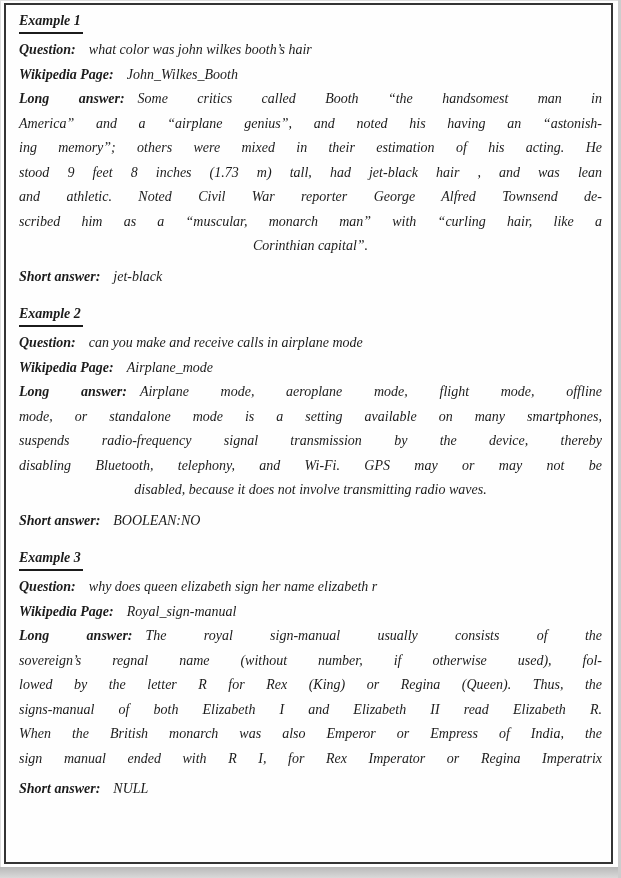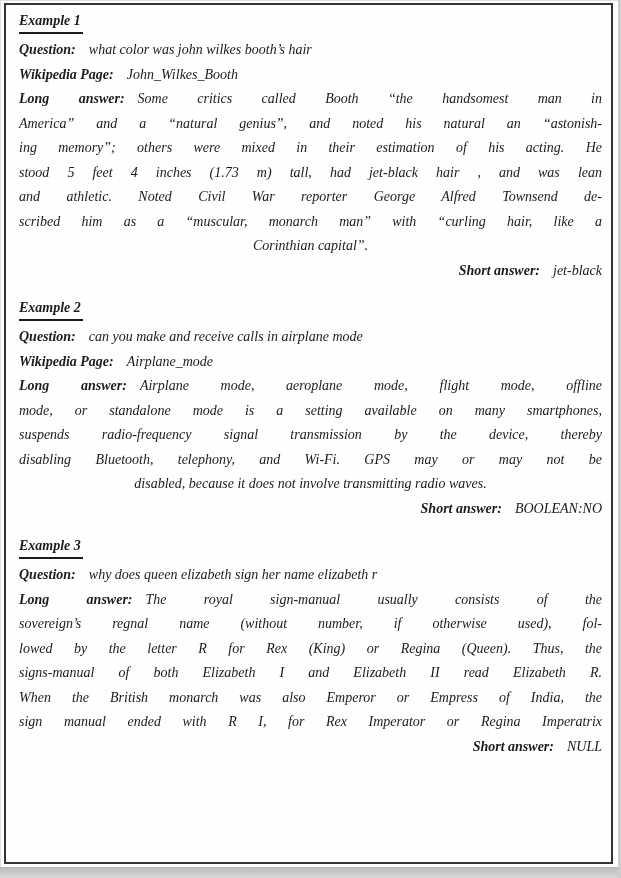"America” and a “natural genius”," div.line { text: natural genius”, and noted his natural -> airplane genius”, and noted his having }
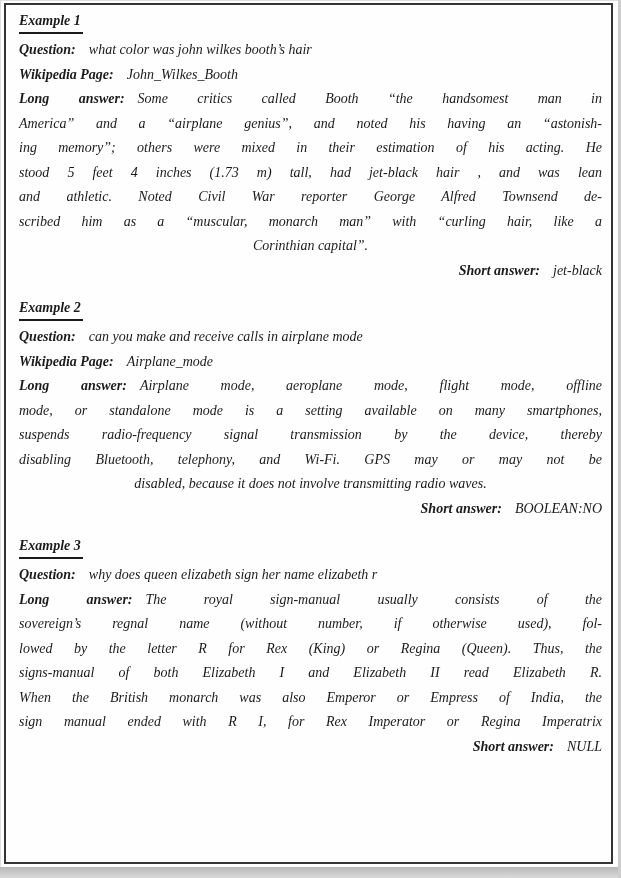"stood 5 feet 4 inches" div.line { text: 5 feet 4 -> 9 feet 8 }
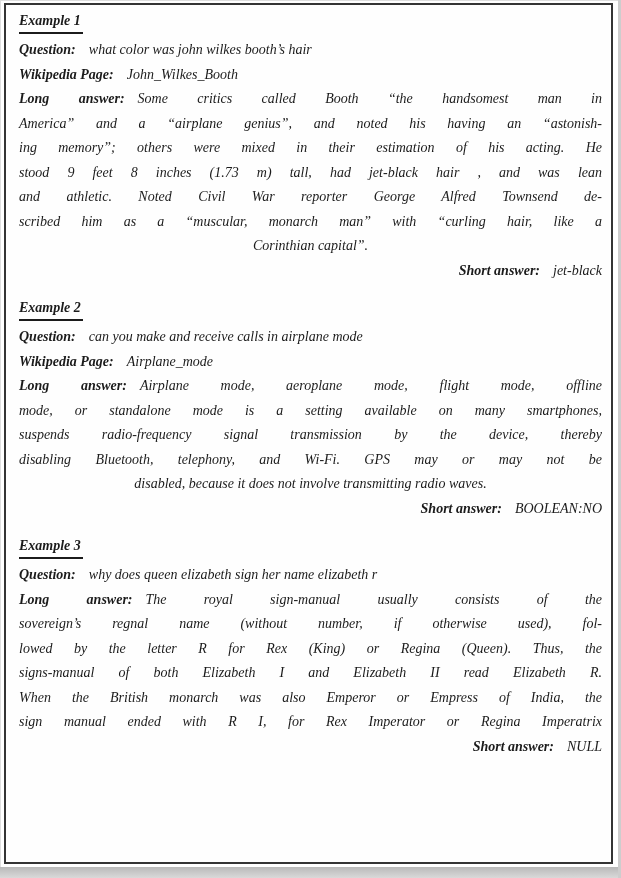"Short answer: jet-black" .short-row { margin-top: 0 -> 6px; text-align: right -> none }
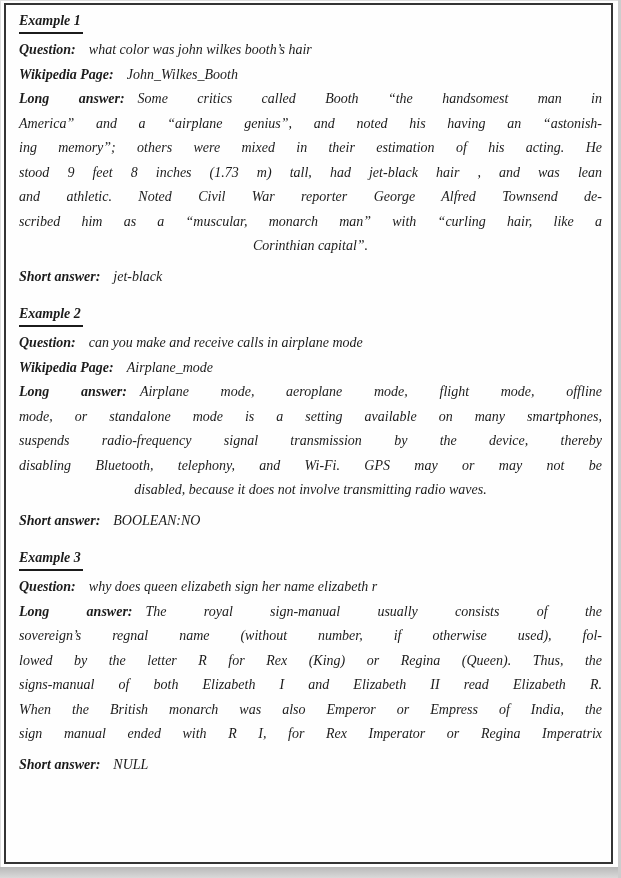"Wikipedia Page: Royal_sign-manual" div.line { html: none -> <div> <span>Wikipedia Page:</span><span>Royal_sign-manual</span> </div> }
